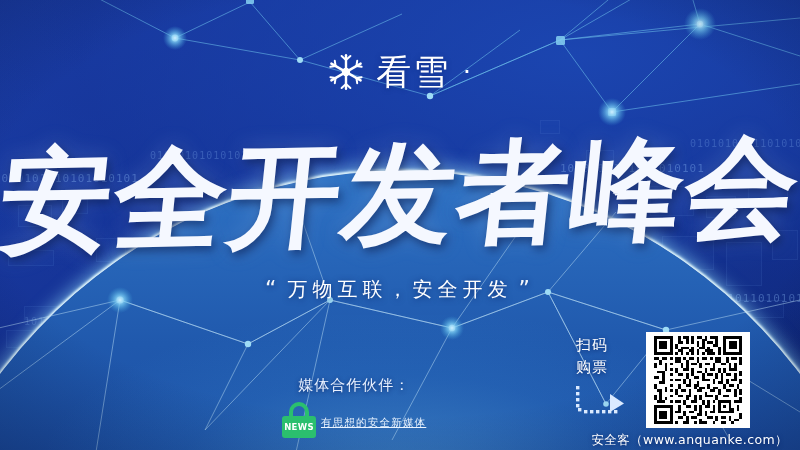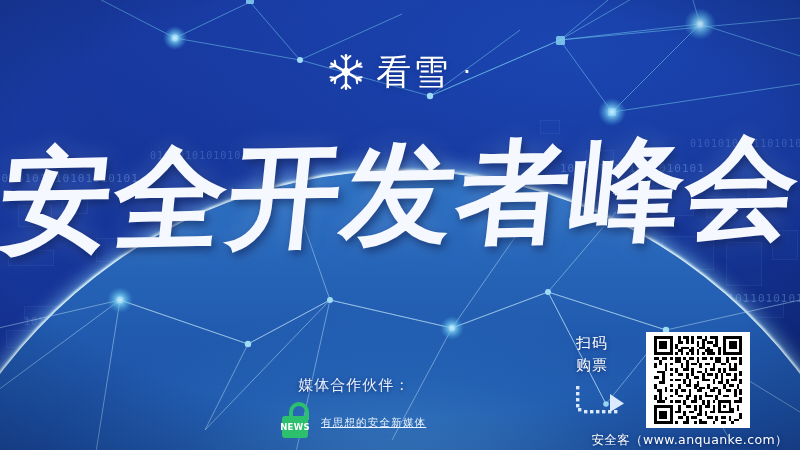"“ 万物互联，安全开发 ”" div.subtitle { html: none -> <div> <span>“</span><span>万物互联，安全开发</span><span>”</span> </div> }
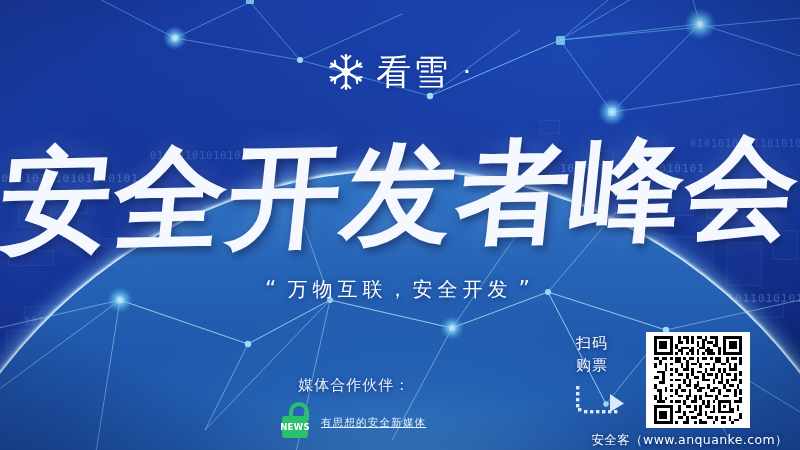"扫码" .scan-text { font-family: Liberation Mono, monospace -> Liberation Sans, sans-serif }
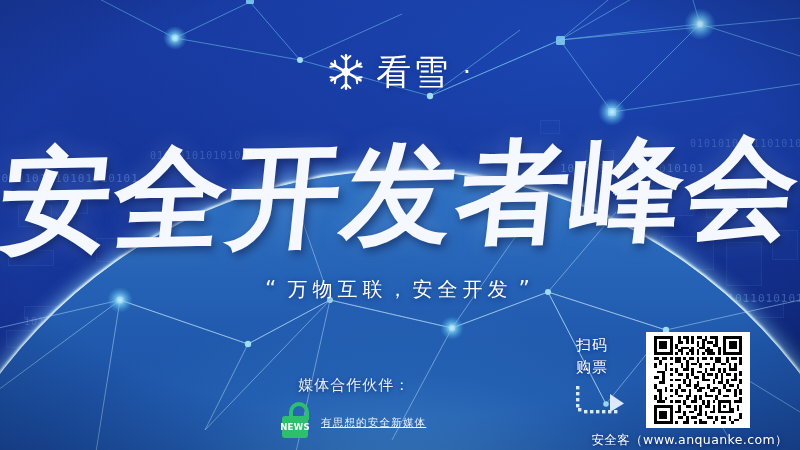"NEWS" .lock-body { width: 26px -> 34px }
